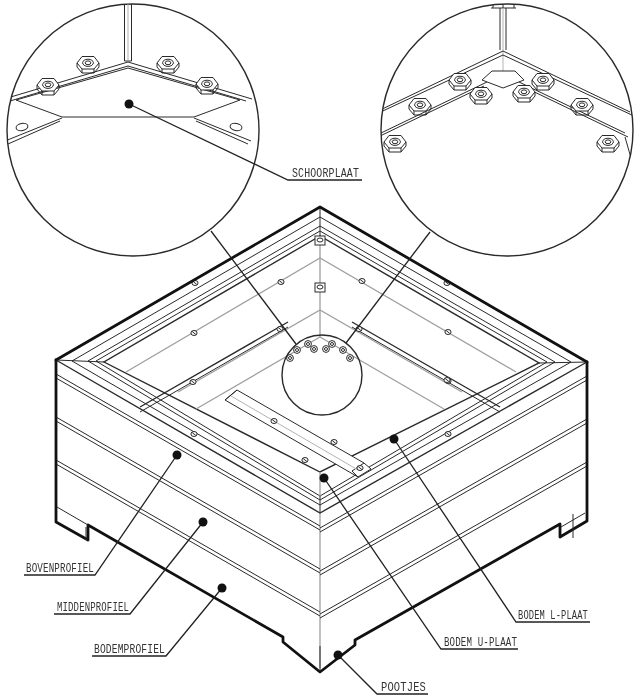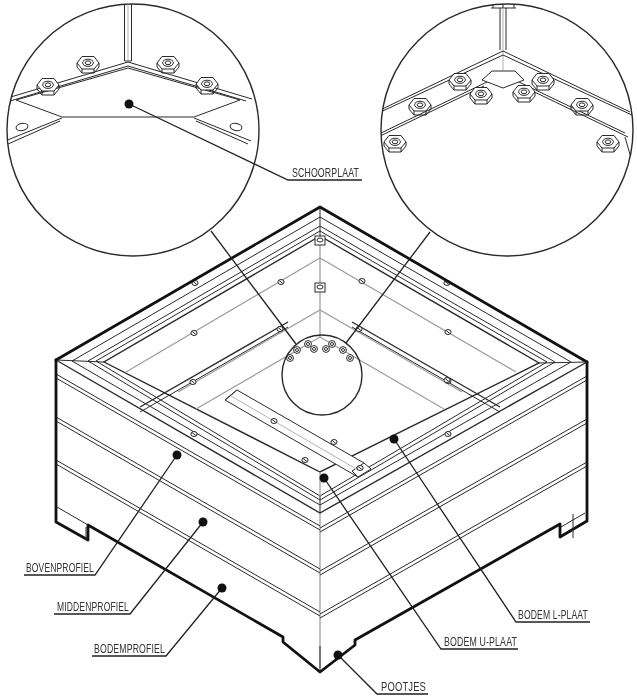"SCHOORPLAAT" .stage { font-family: Liberation Sans, sans-serif -> Liberation Mono, monospace }
